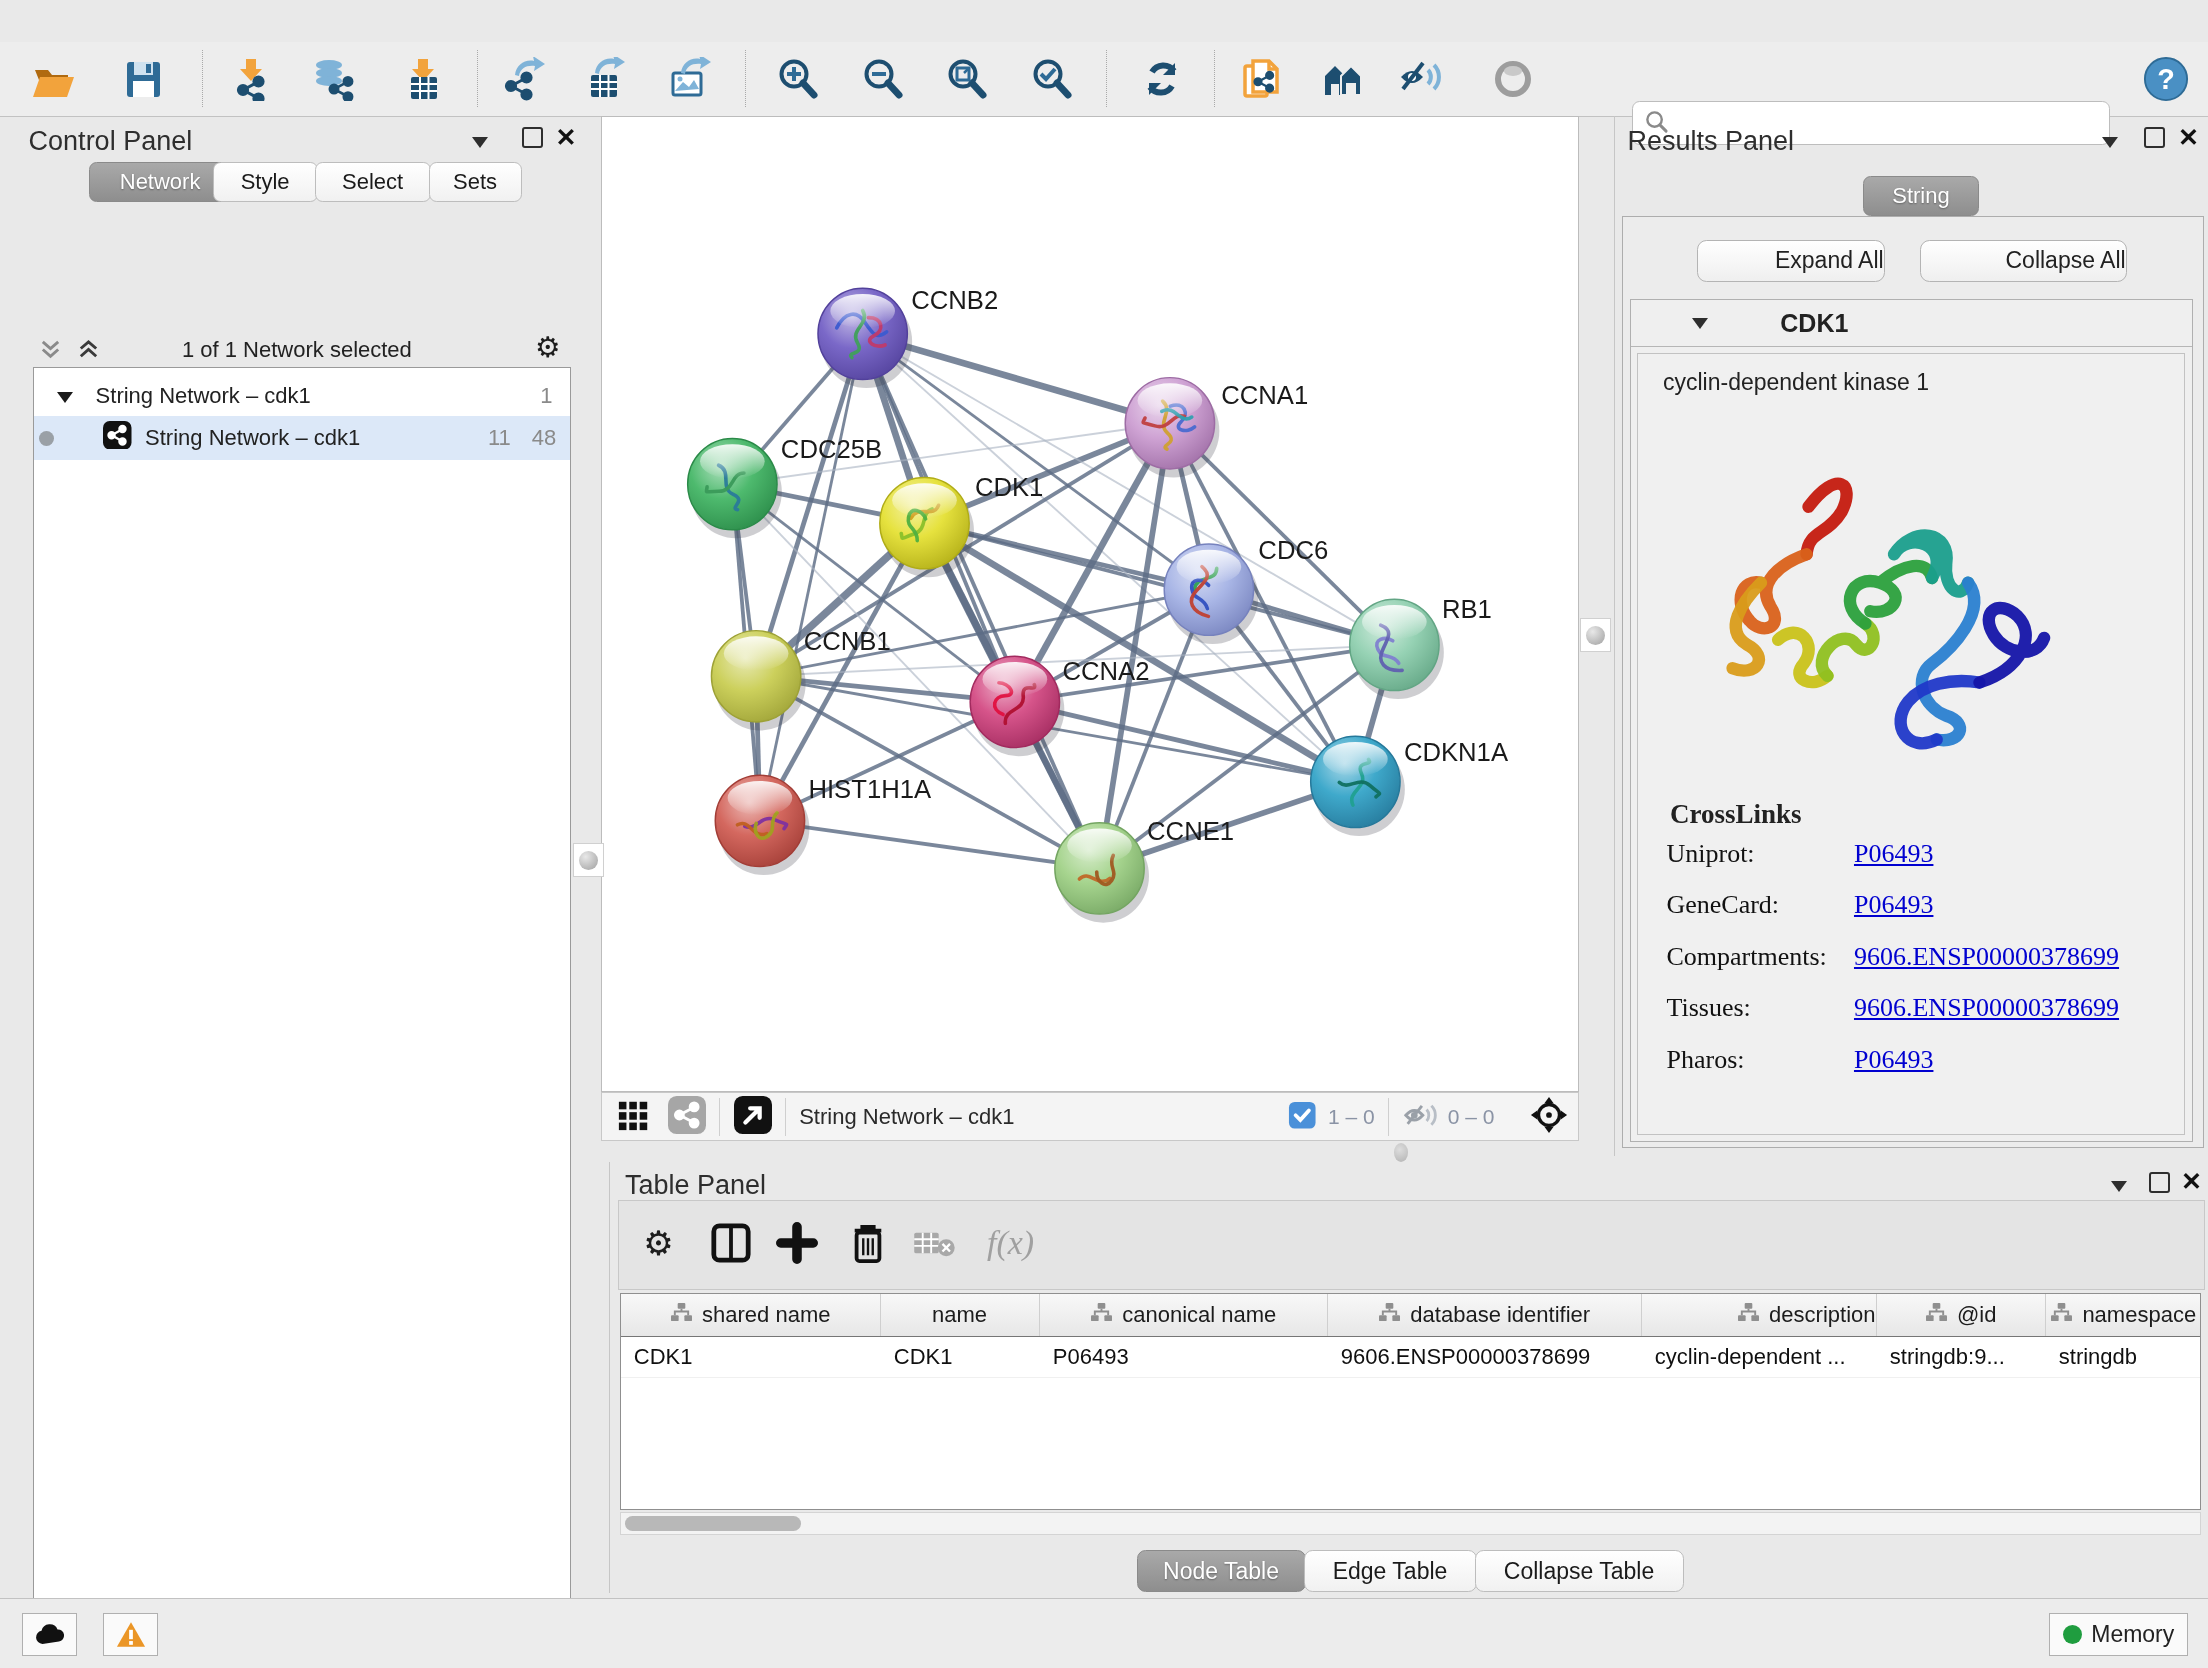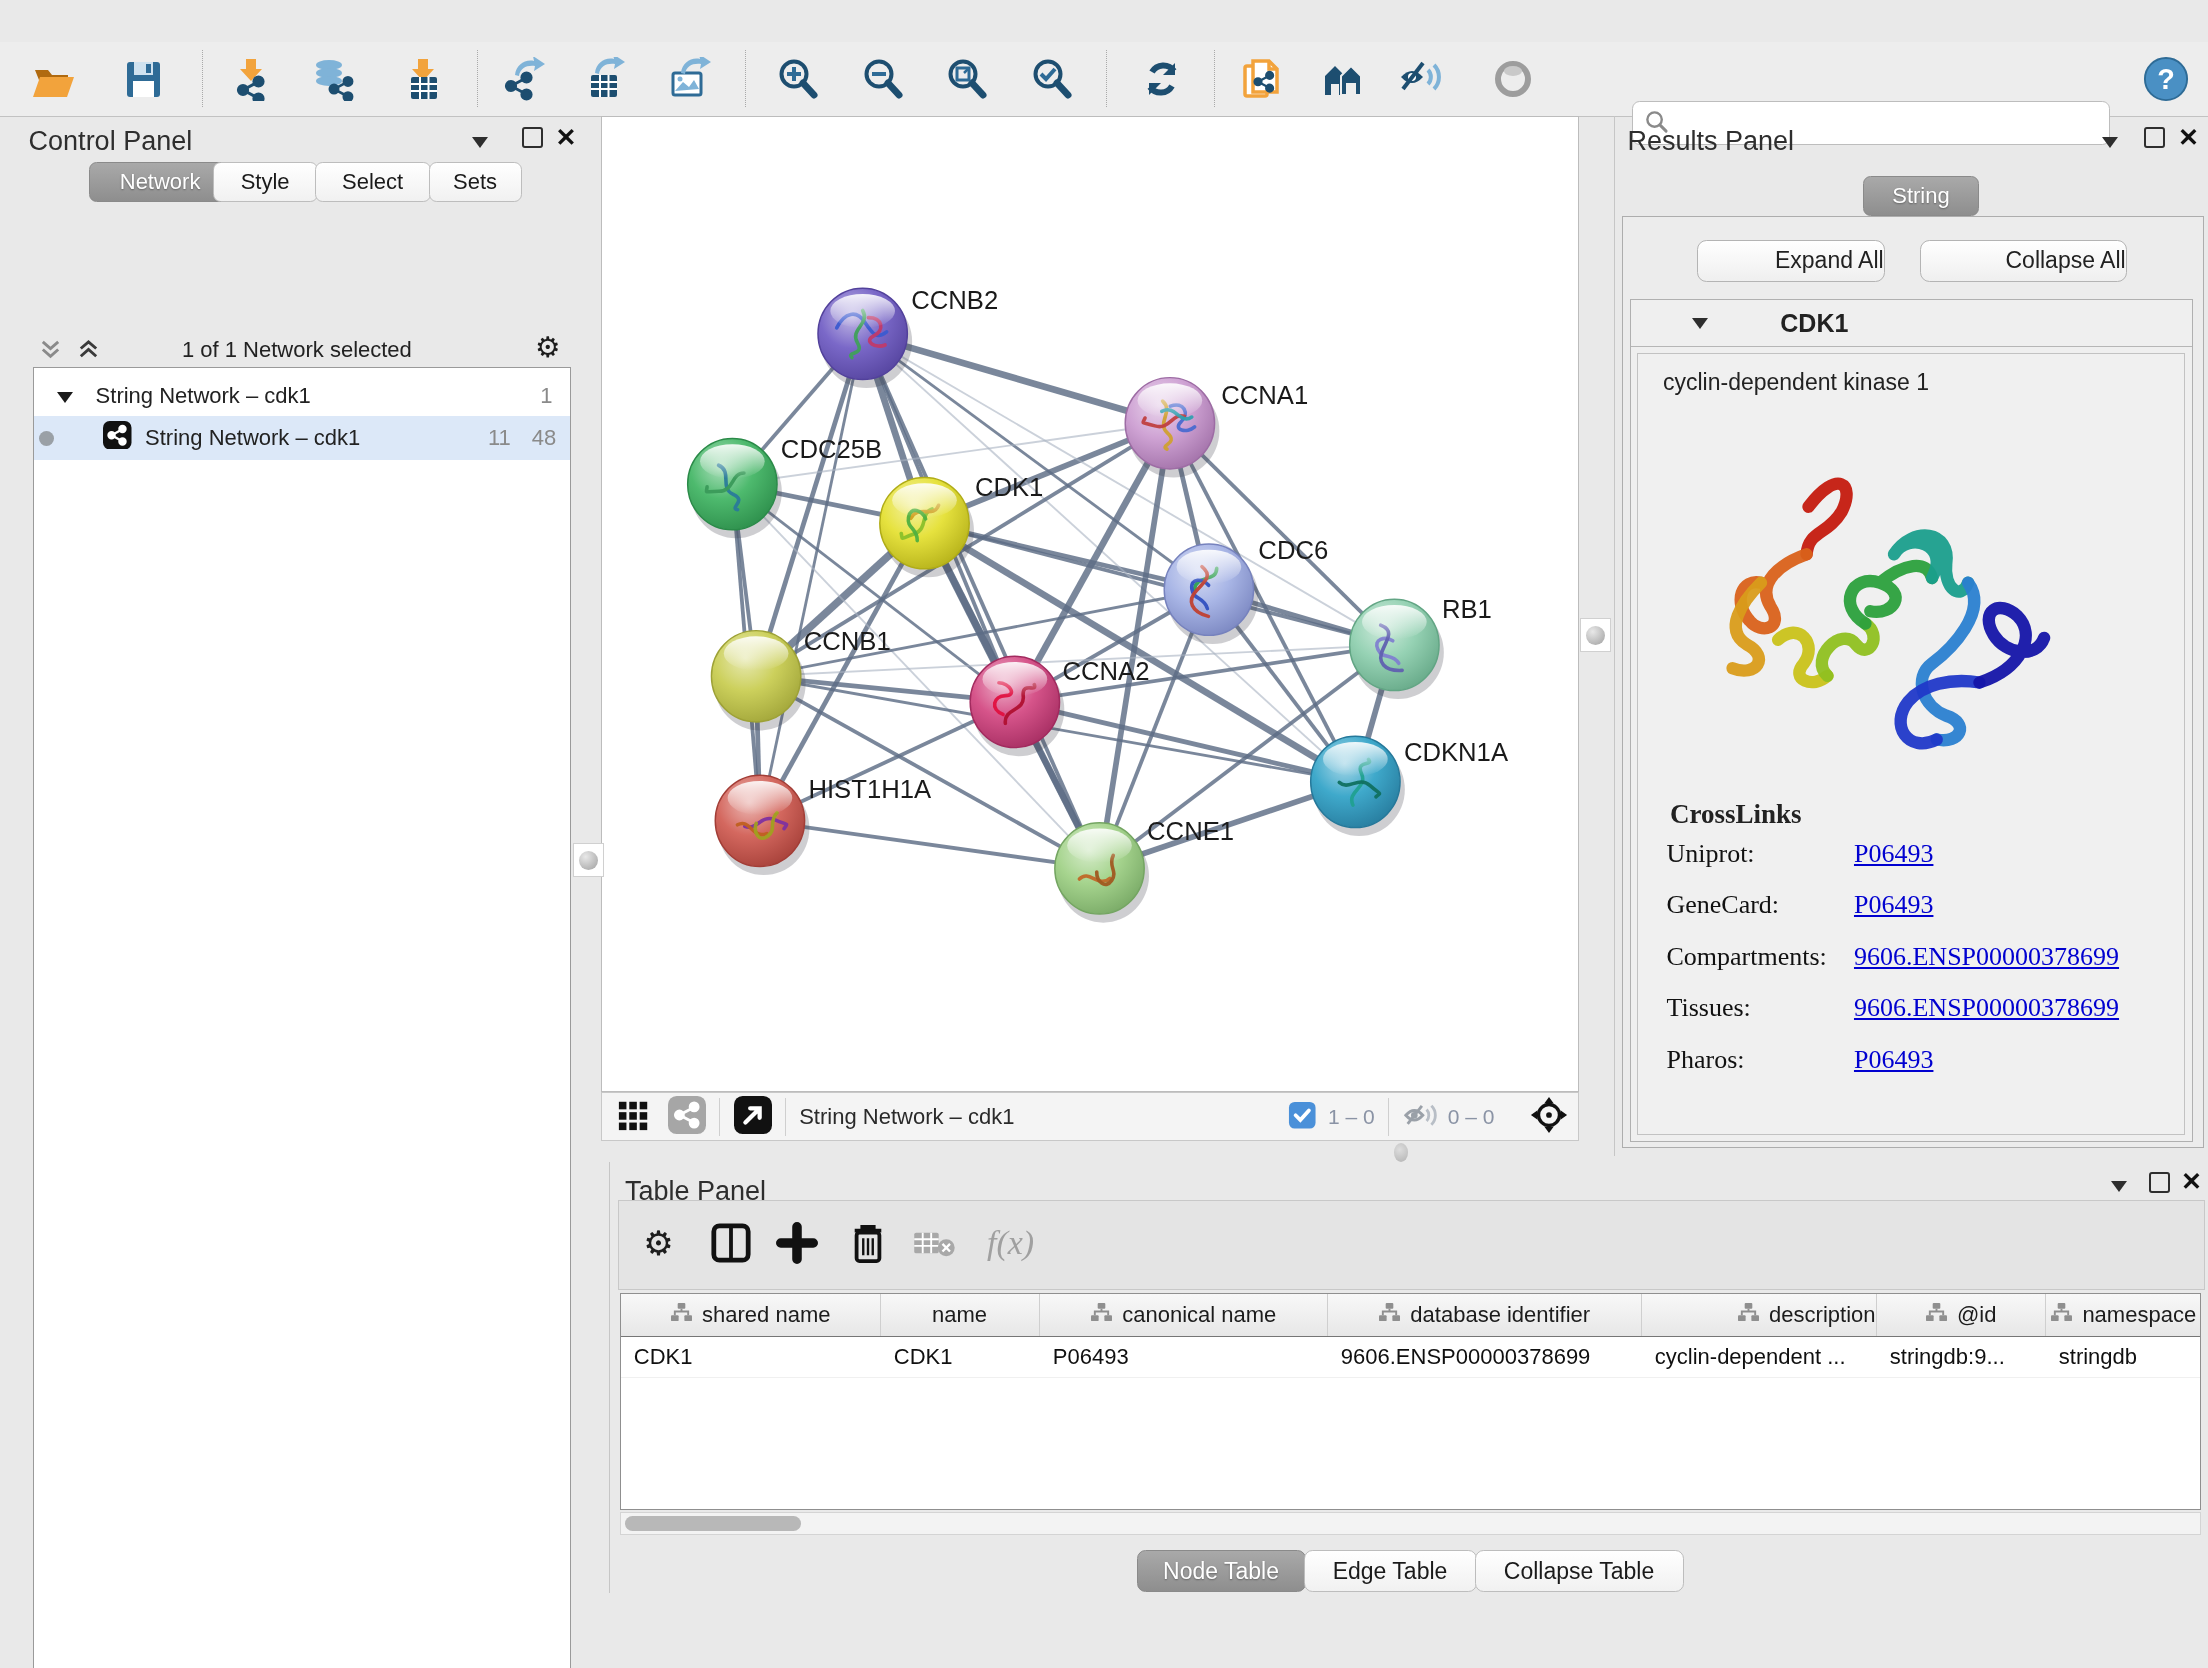"Table Panel" div.panel-title { margin-top: 6px -> none }
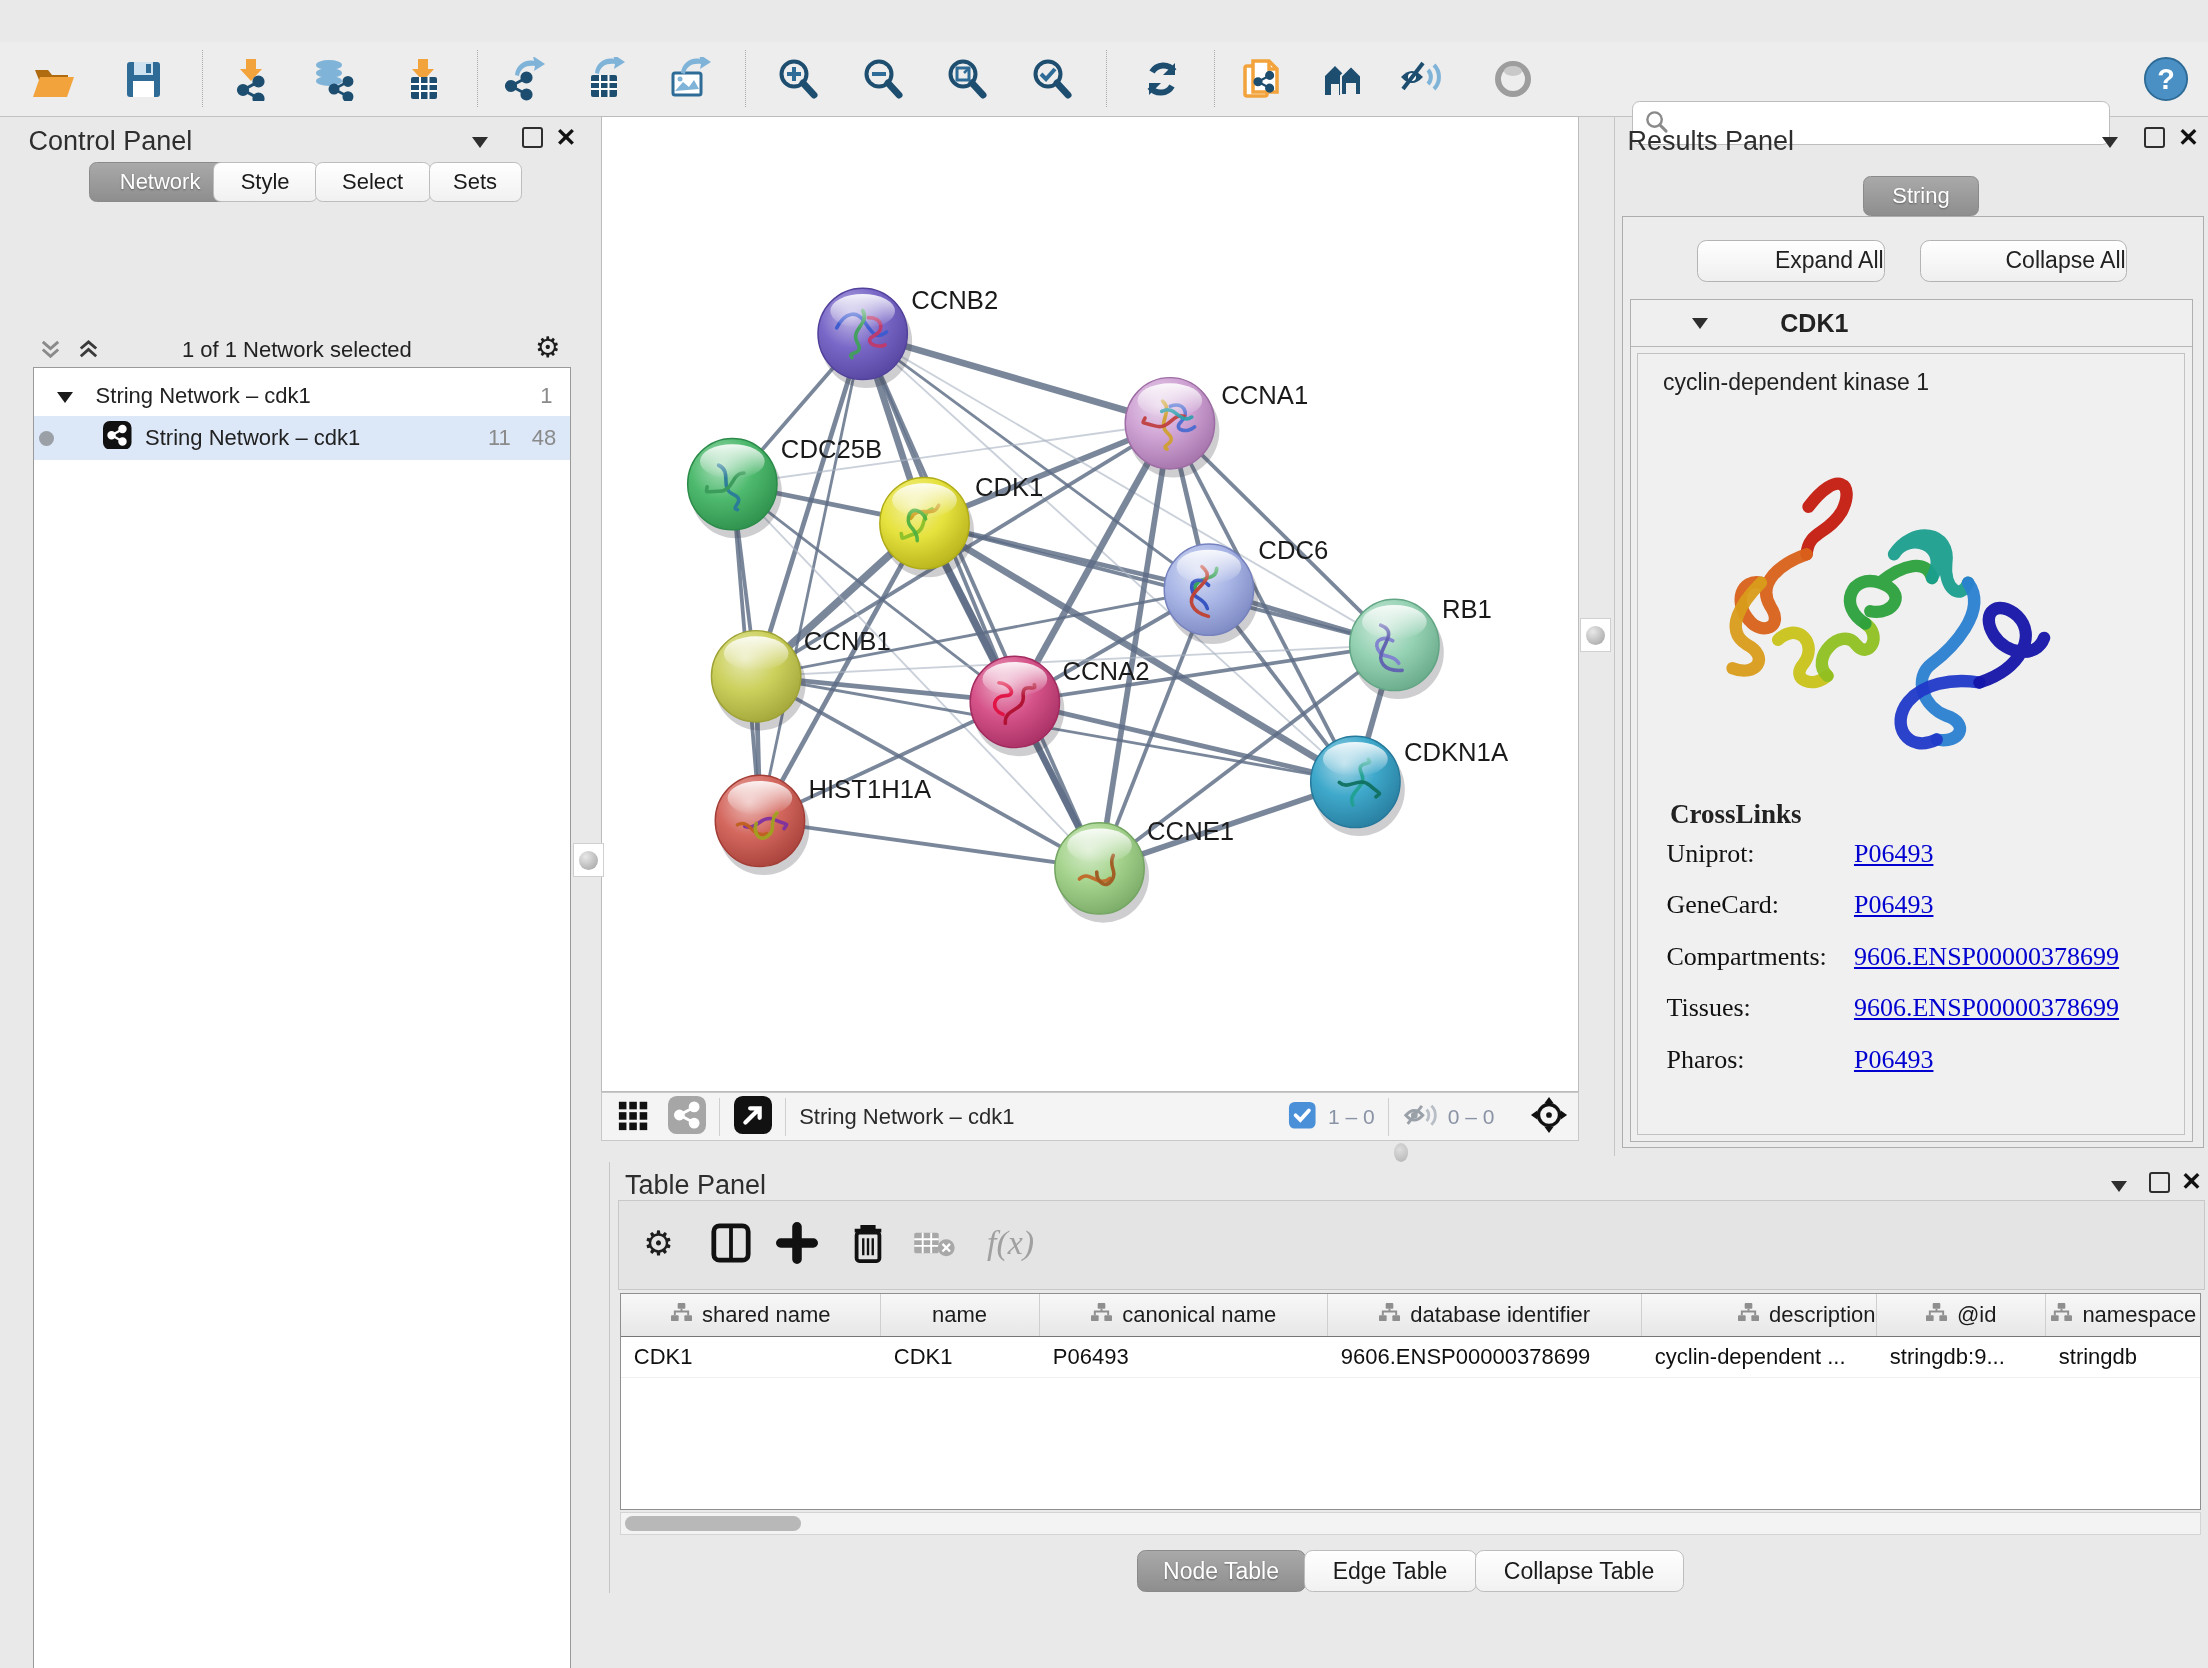"Memory" div.abs { html: none -> <div> <div> <svg> <path></path> </svg> </div> <div> <svg> <path></path> <rect></rect> <rect></rect> </svg> </div> <div> <span></span> <span>Memory</span> </div> </div> }
